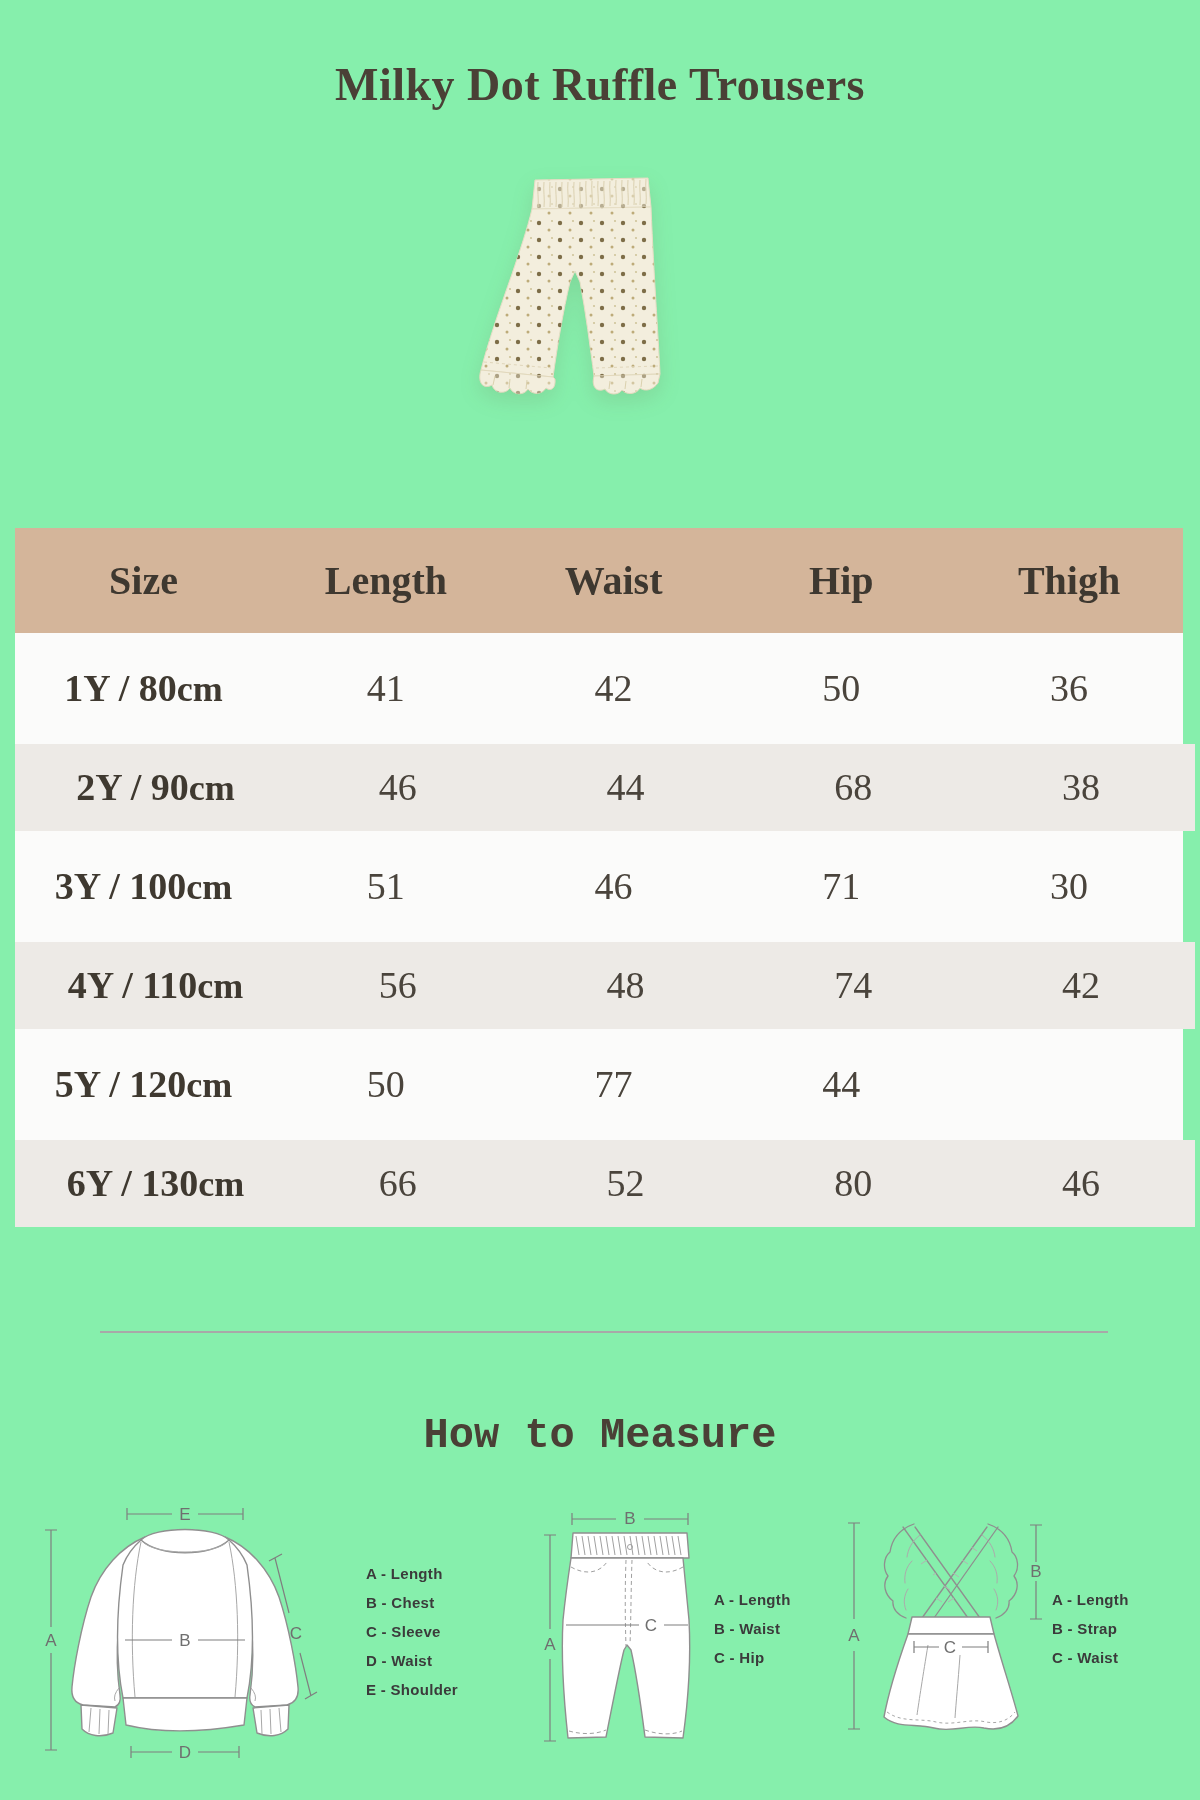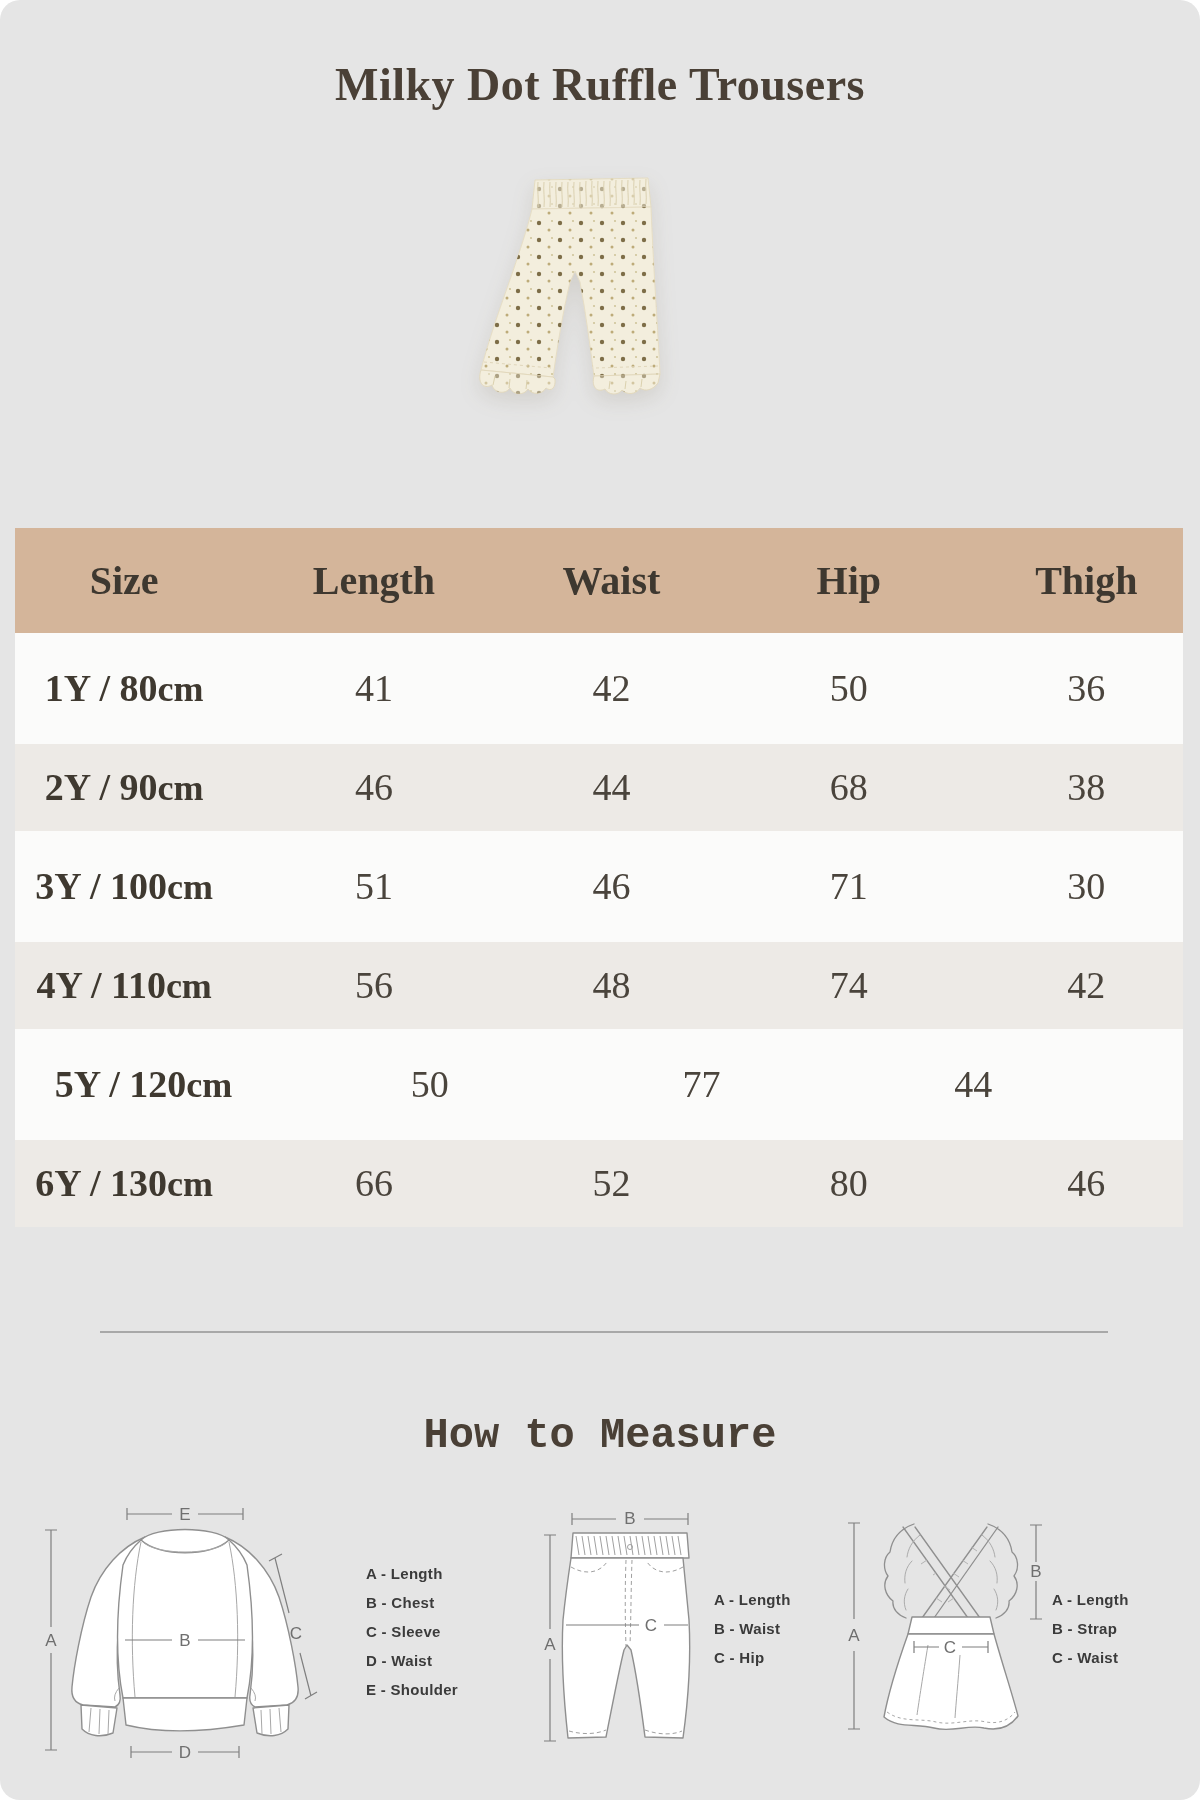"Milky Dot Ruffle Trousers" .canvas { background: #e5e5e5 -> #86efac; border-radius: 20px -> none }
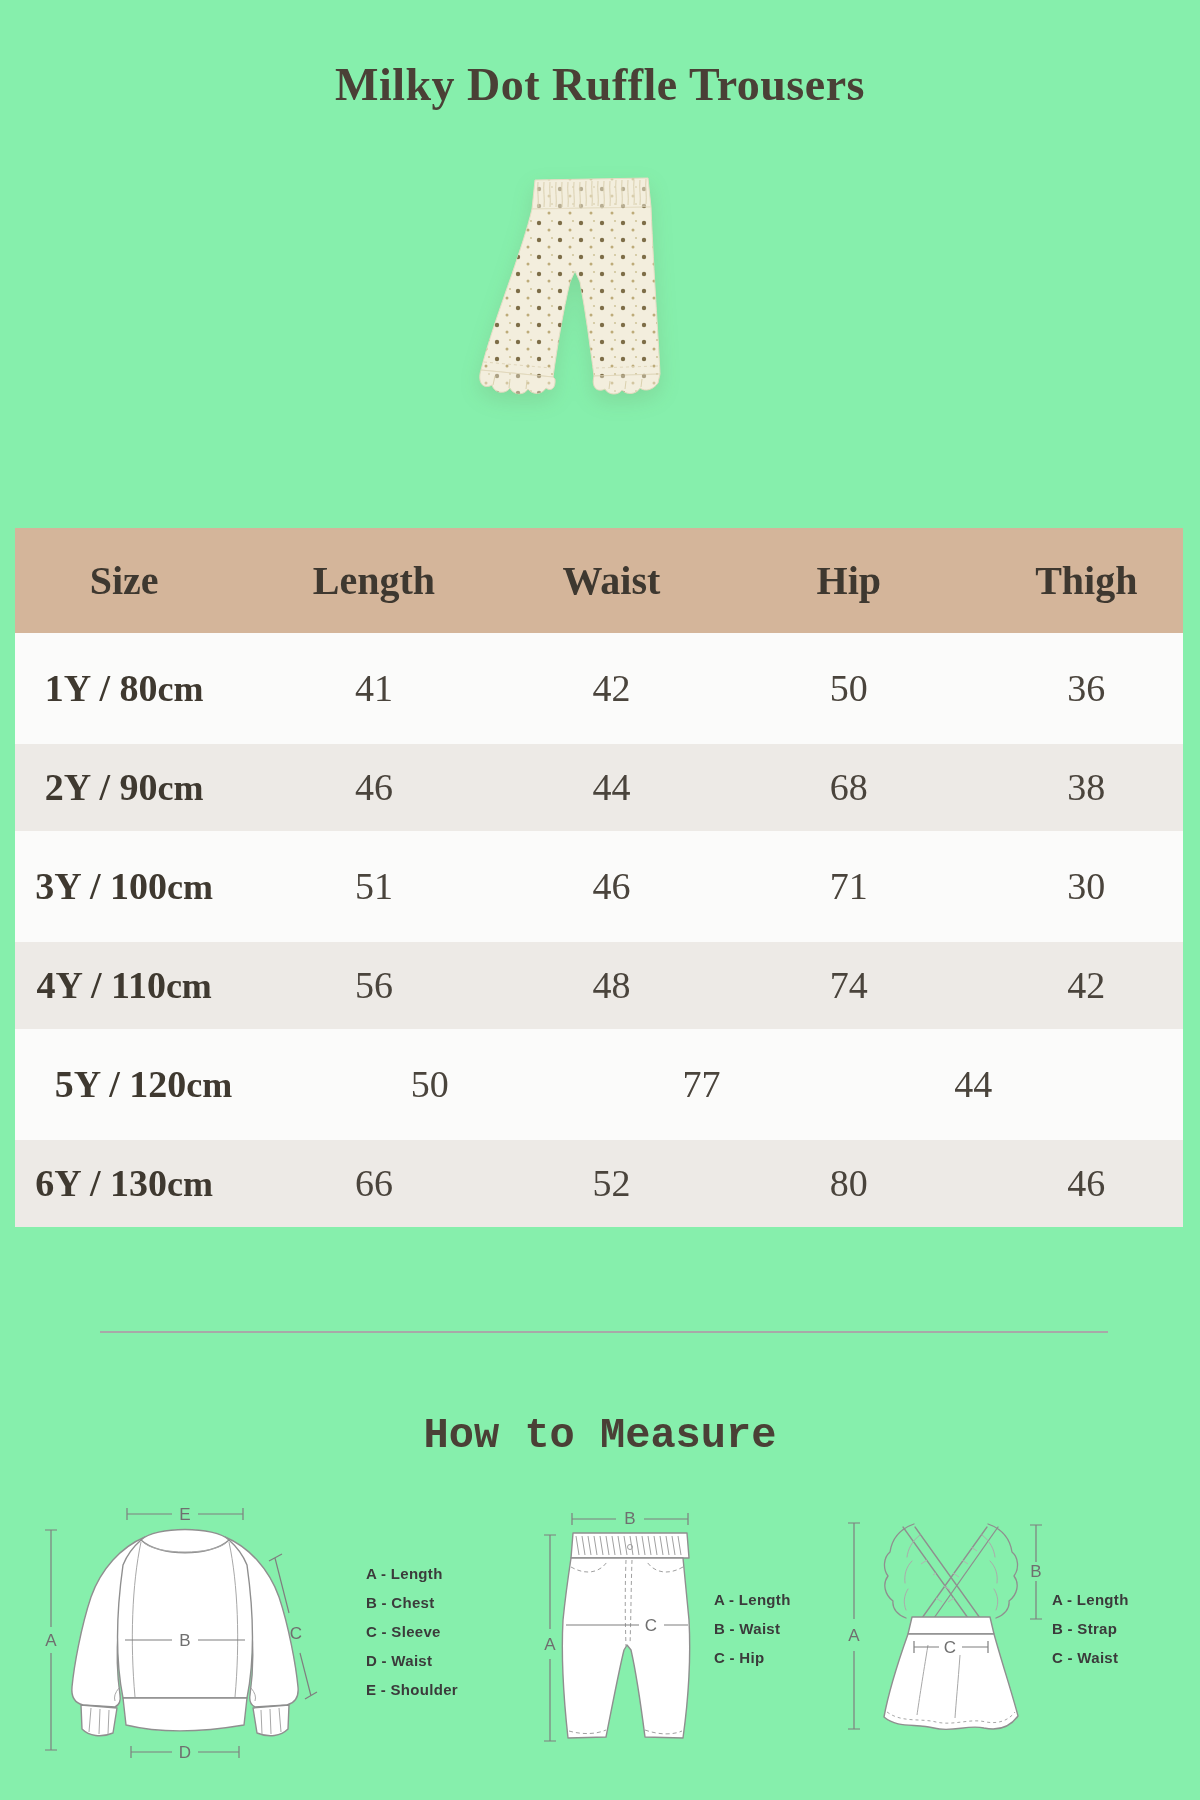"Size" .trow { gap: 44px -> none }
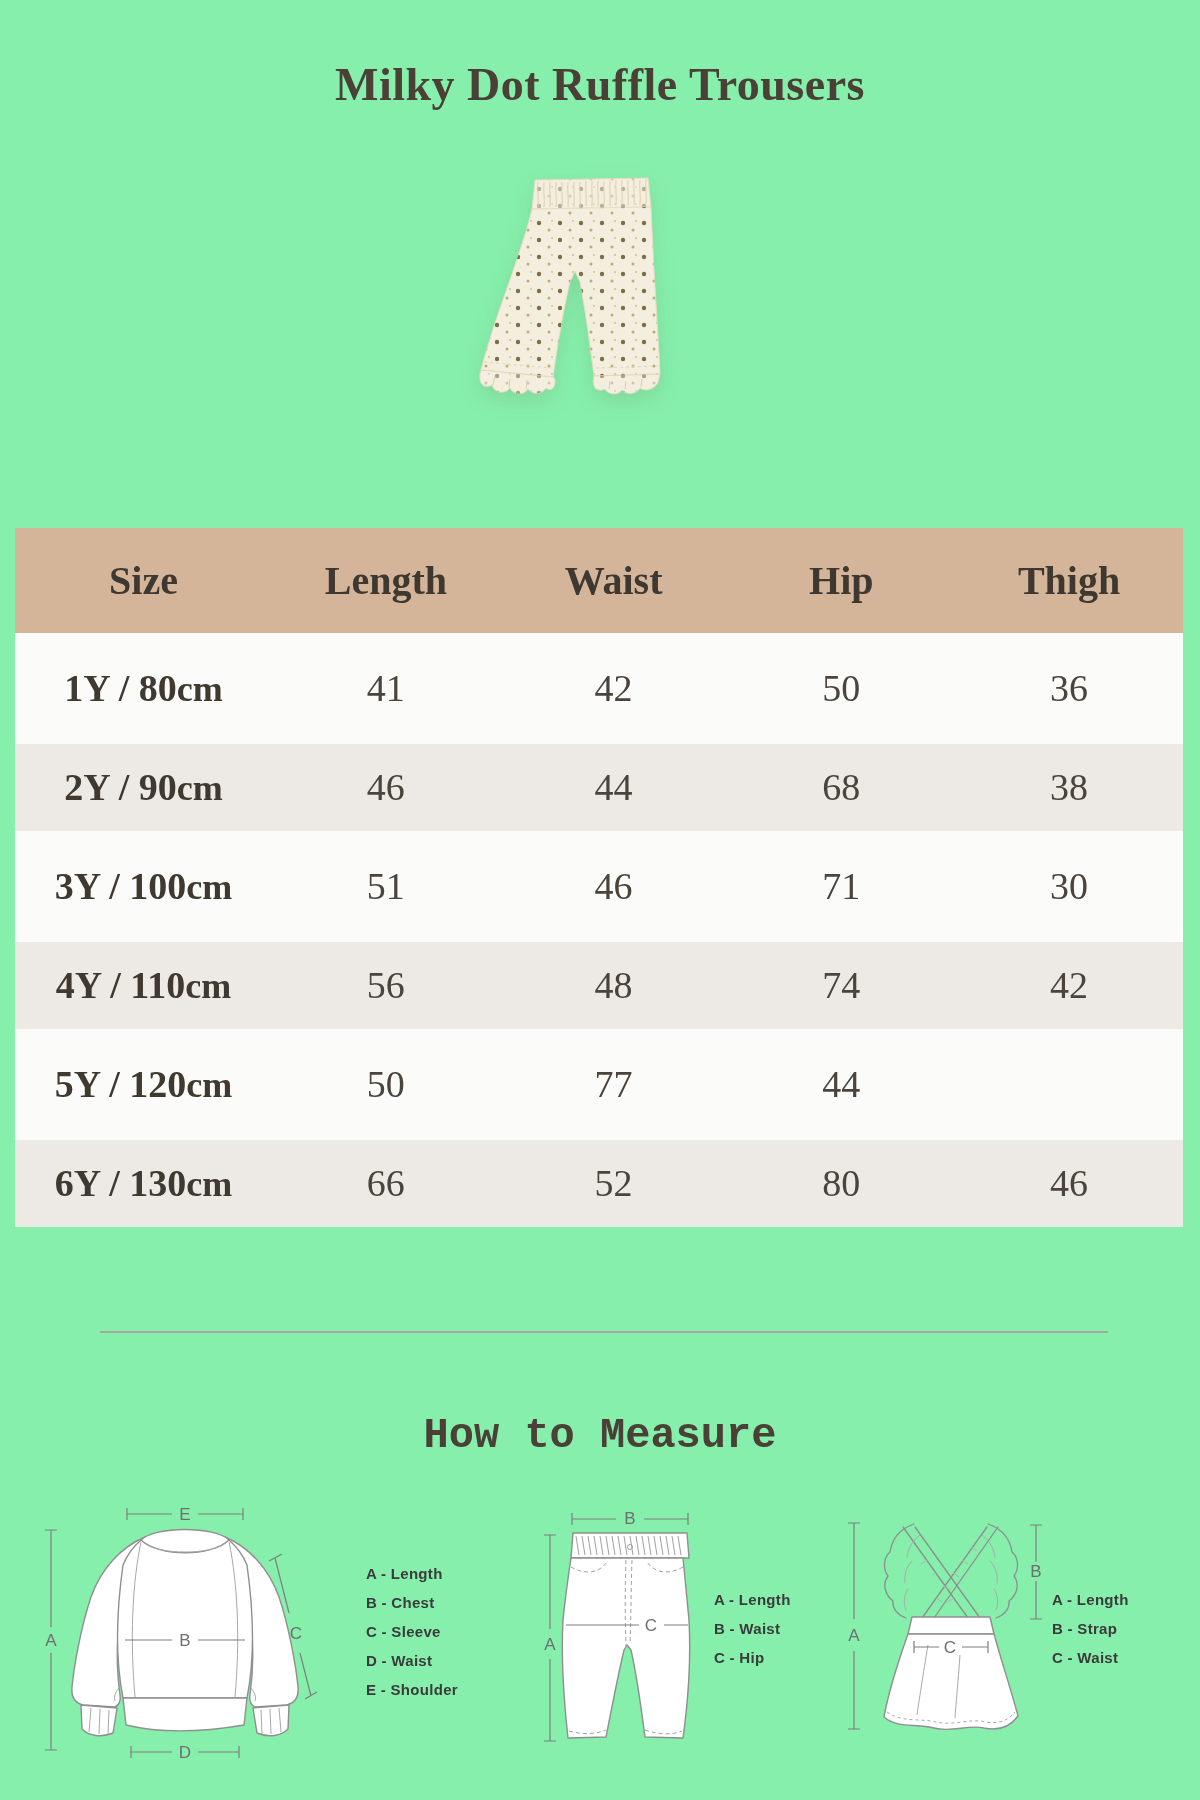"2Y / 90cm" .row-sm { padding-left: none -> 12px }
